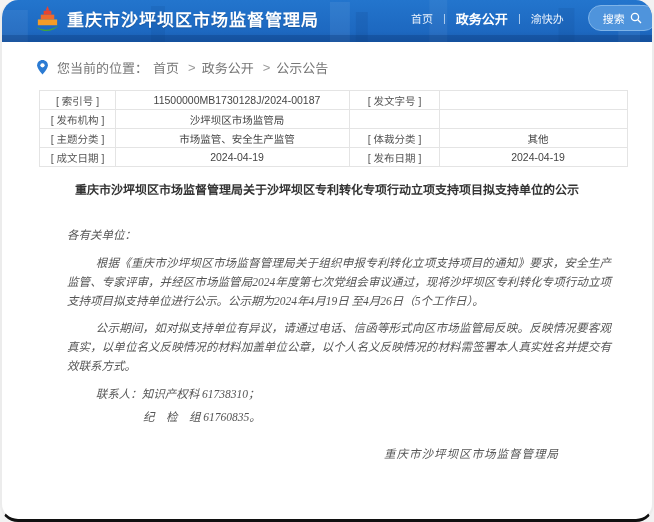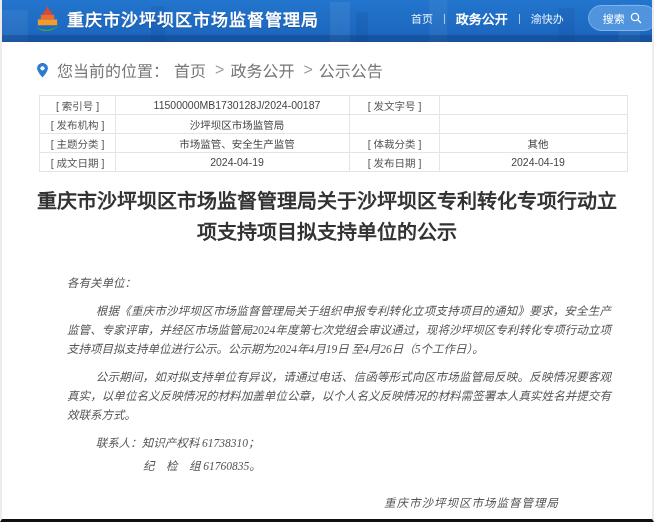"重庆市沙坪坝区市场监督管理局" .page { border-radius: none -> 18px }
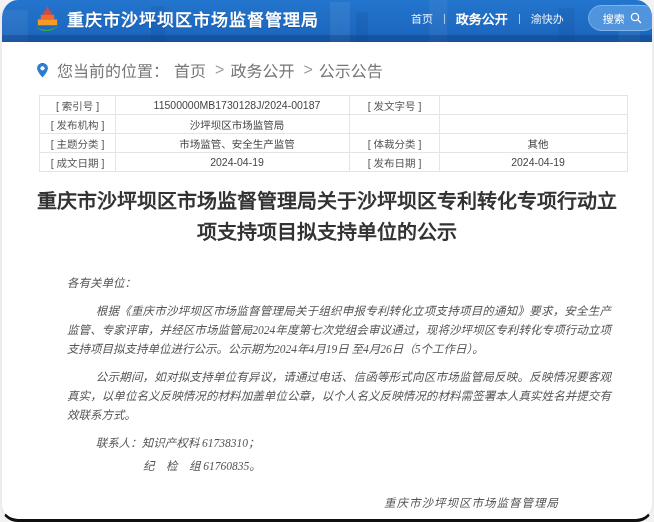"您当前的位置：" .breadcrumb { font-size: 16px -> 13px }
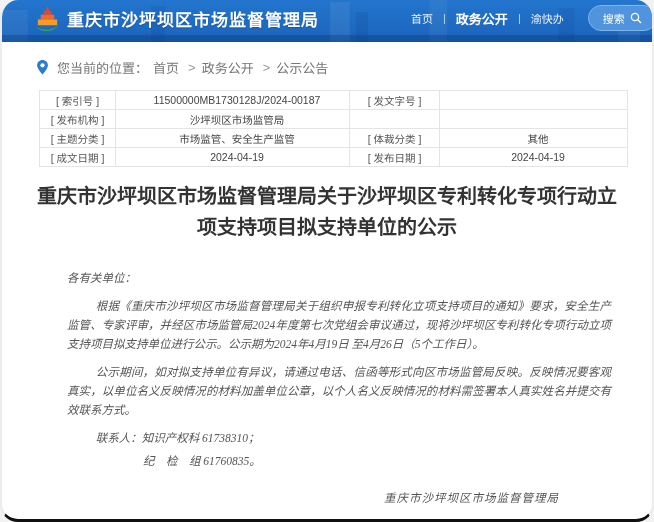"重庆市沙坪坝区市场监督管理局关于沙坪坝区专利转化专项行动立项支持项目拟支持单位的" .doc-title { font-size: 20px -> 12px }
